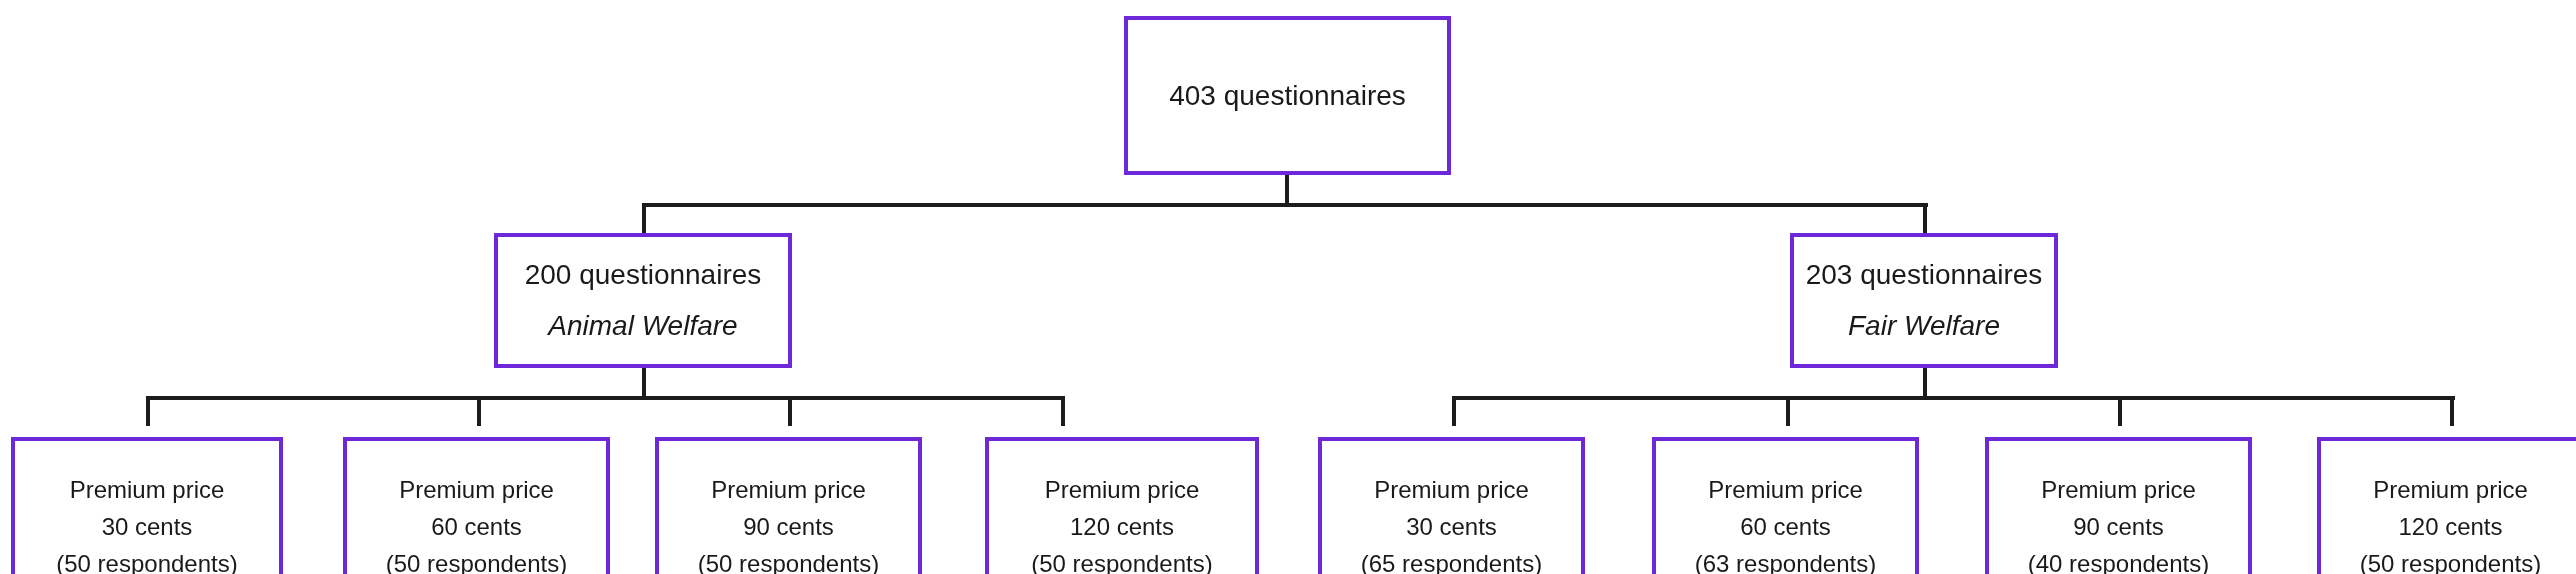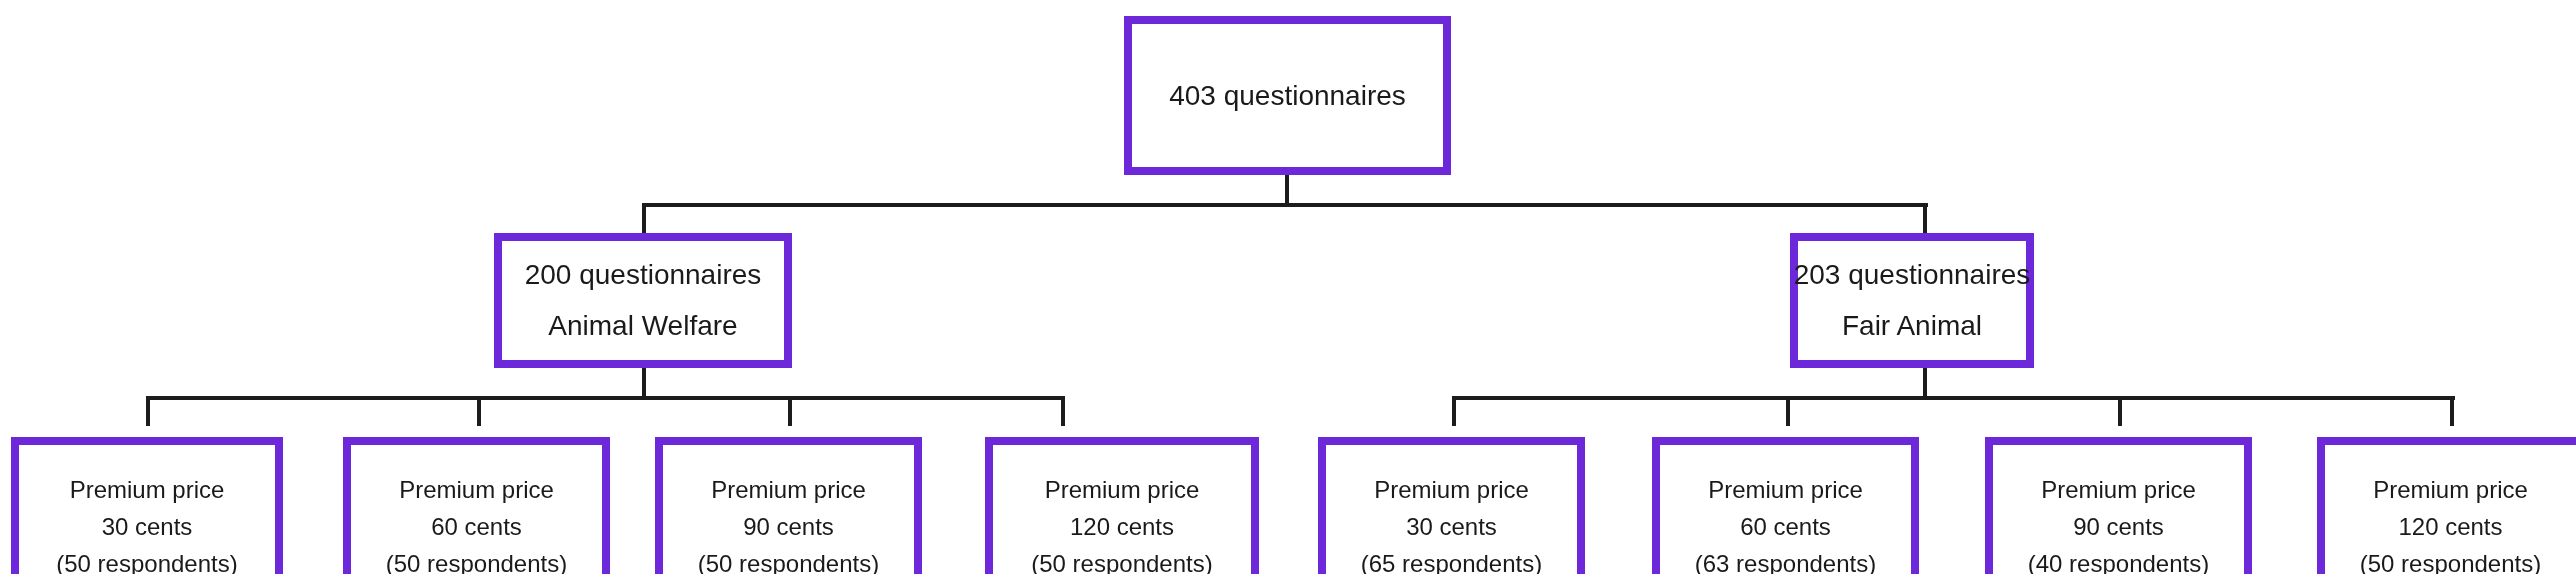"403 questionnaires" .node { border: 8px solid #6d28d9 -> 4px solid #6d28d9 }
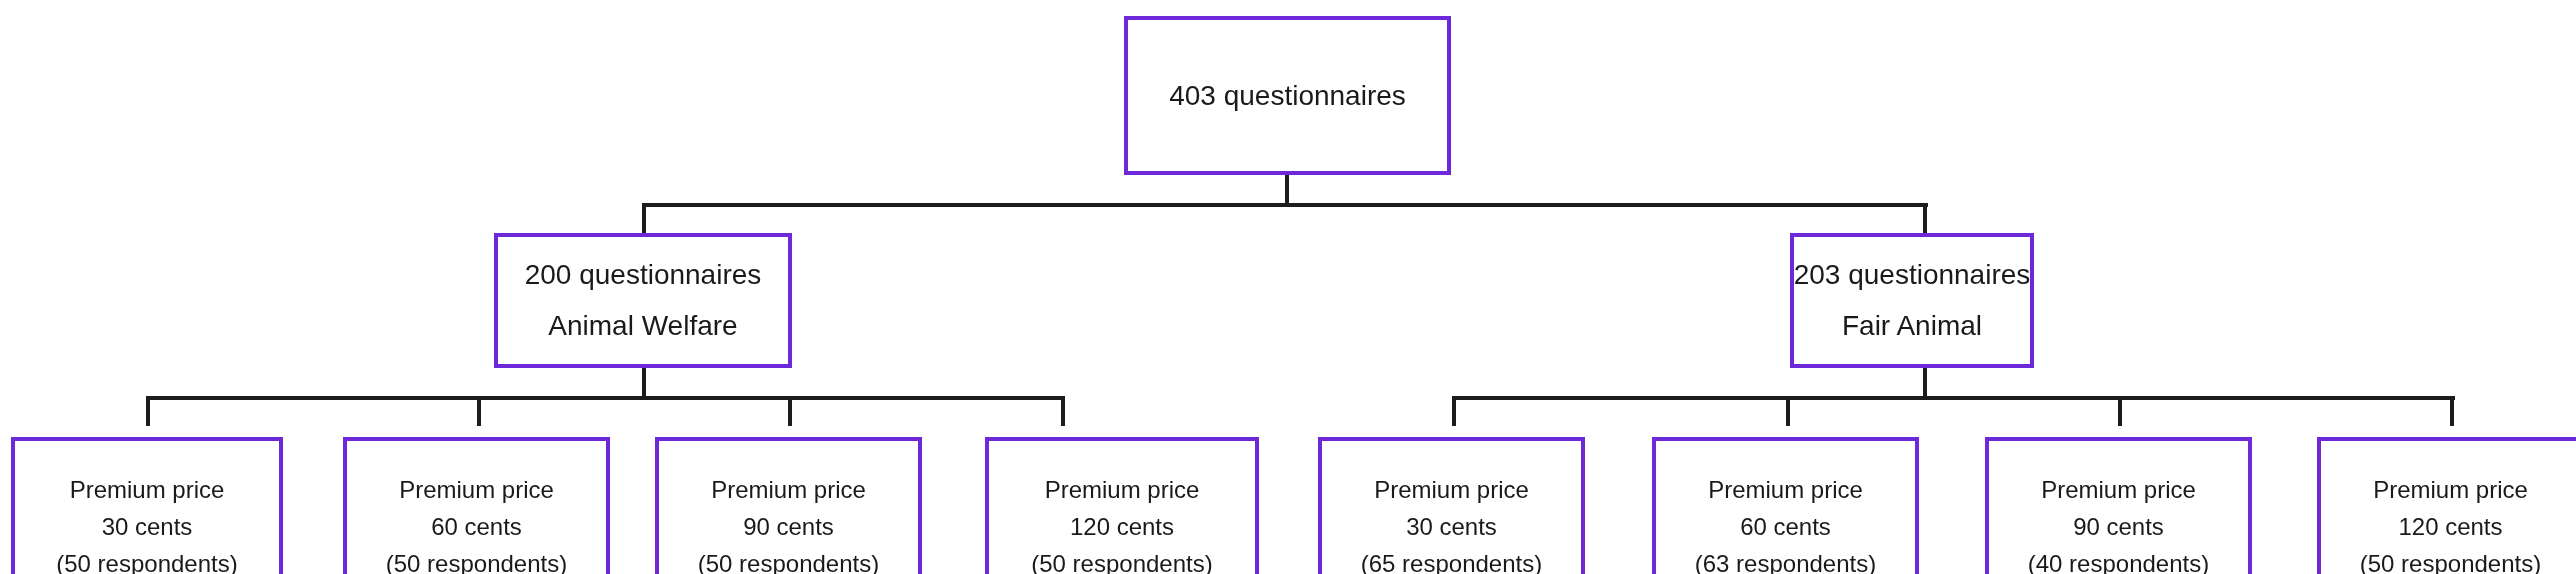"203 questionnaires" .node.mid-right { width: 244px -> 268px }
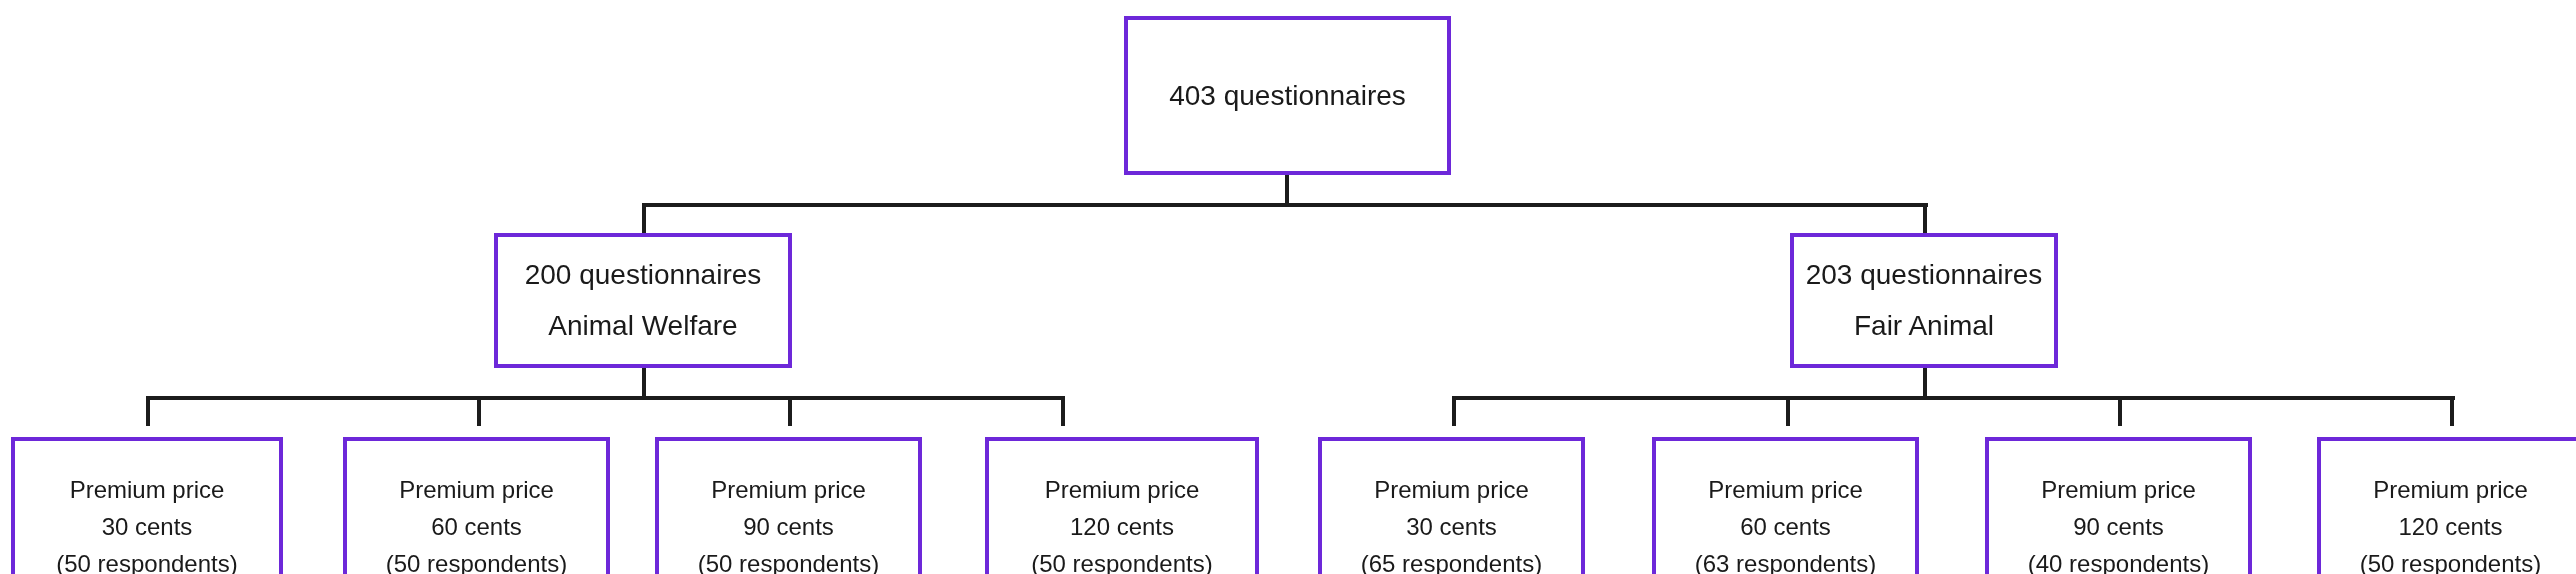"Animal Welfare" .node.mid .line + .line { font-style: none -> italic }
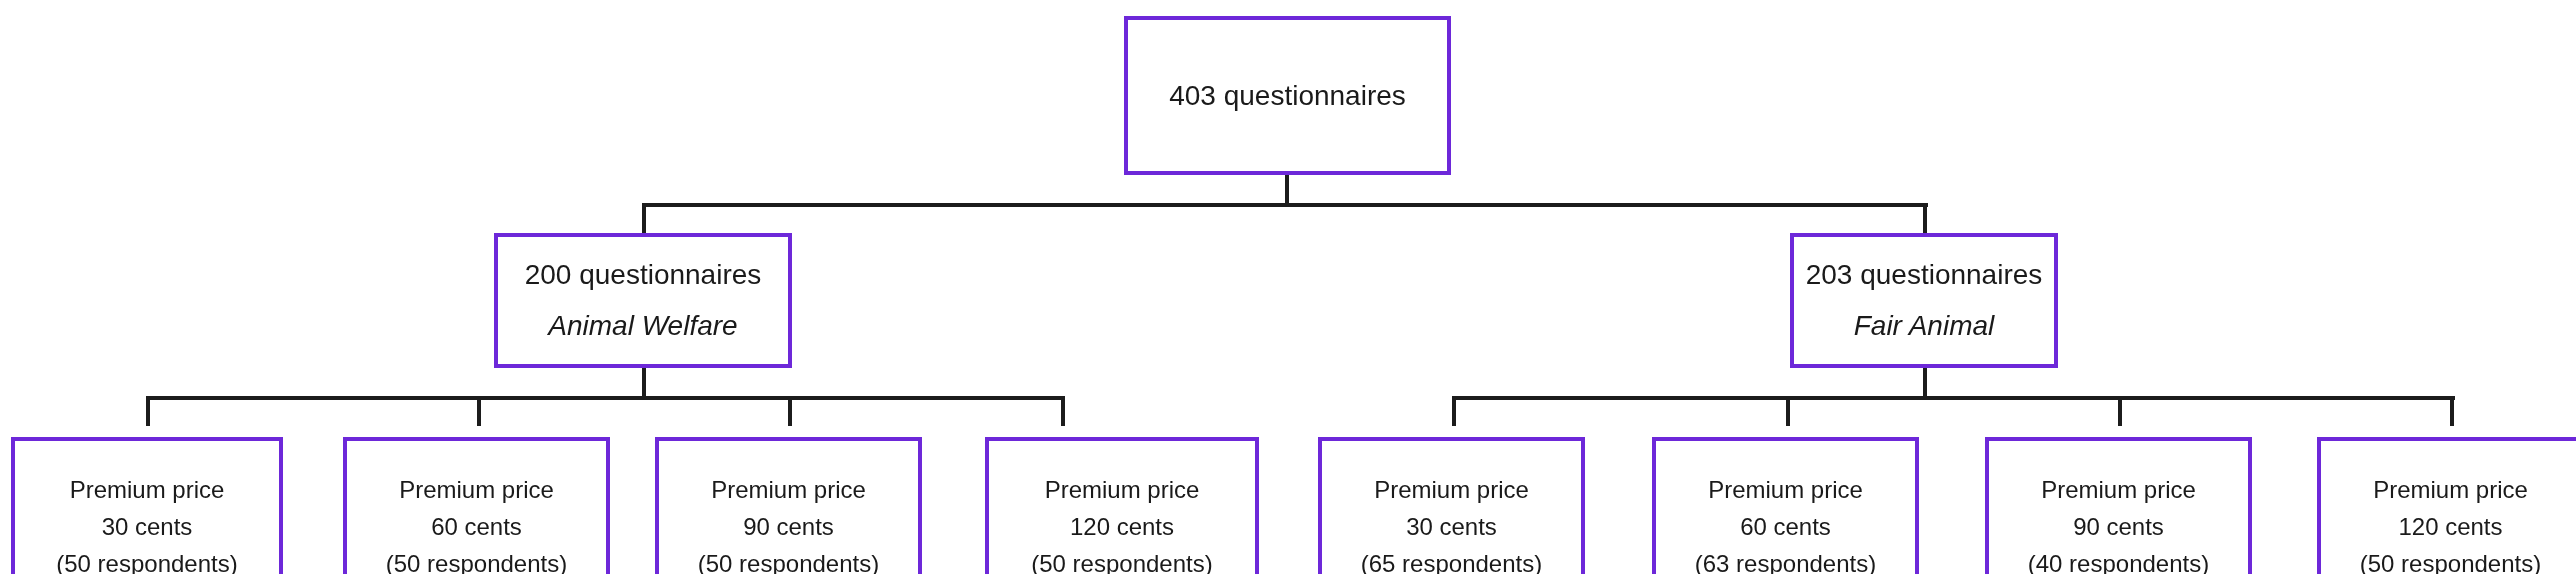"Fair Animal" span.line { text: Animal -> Welfare }
